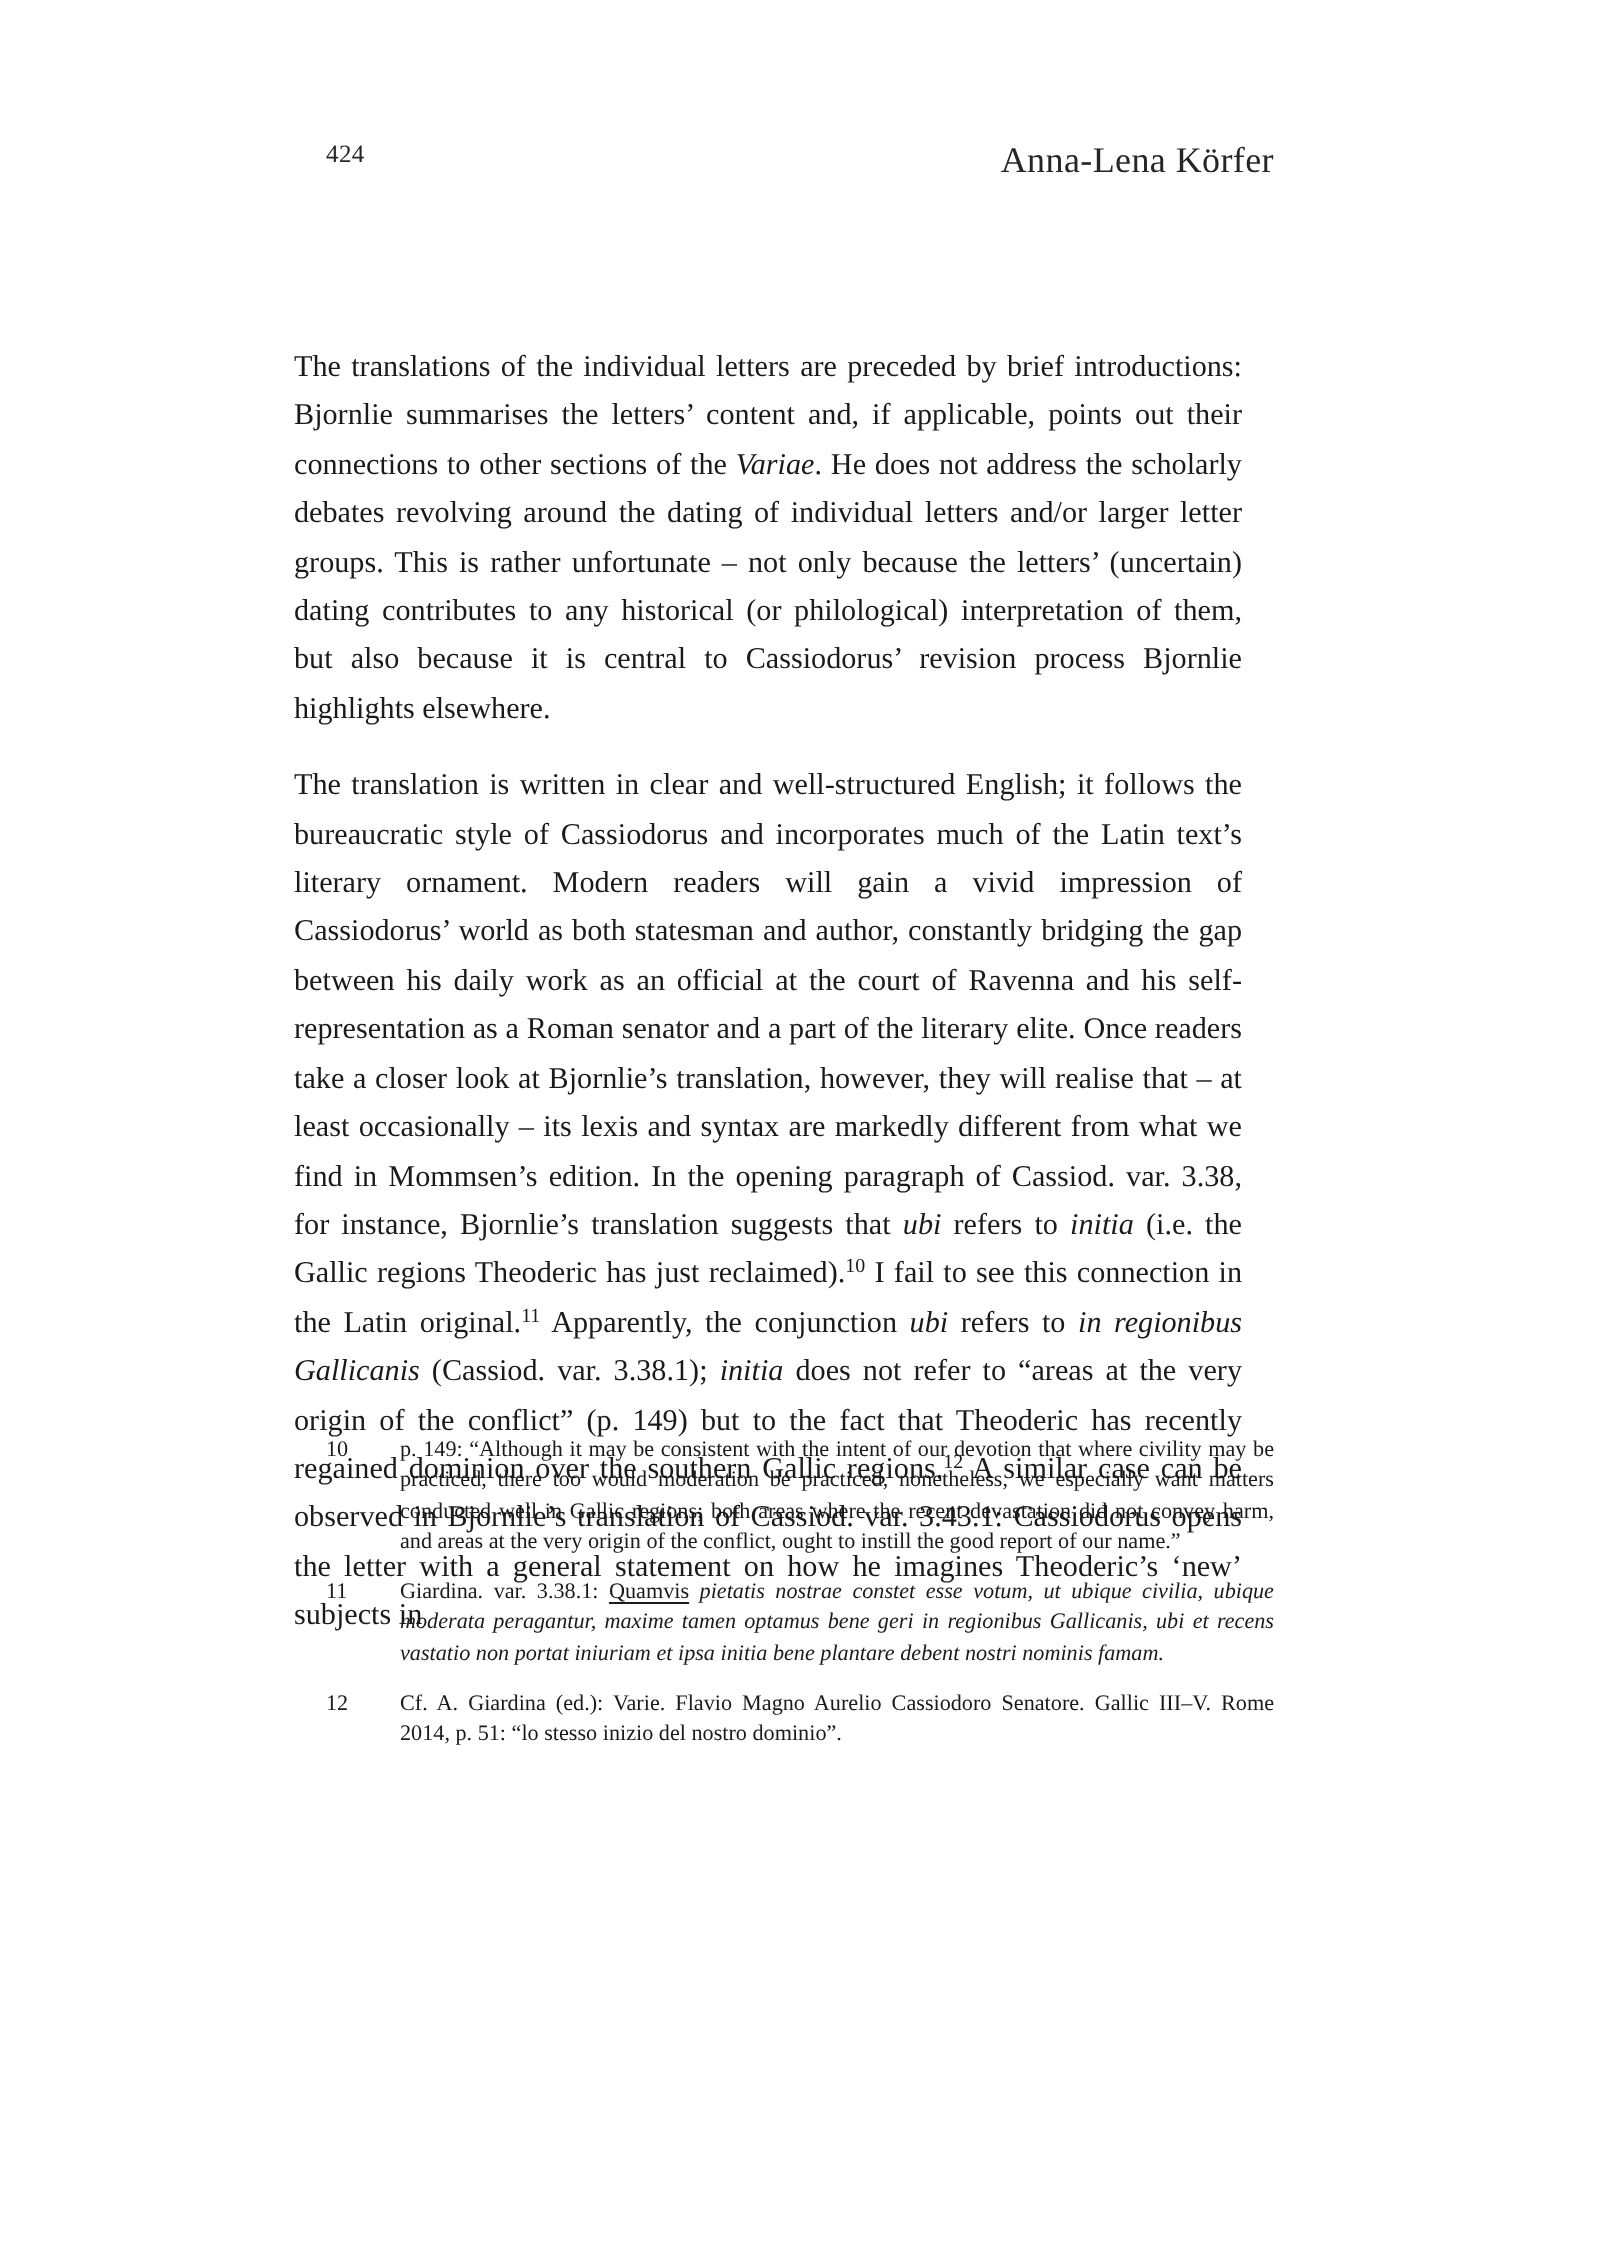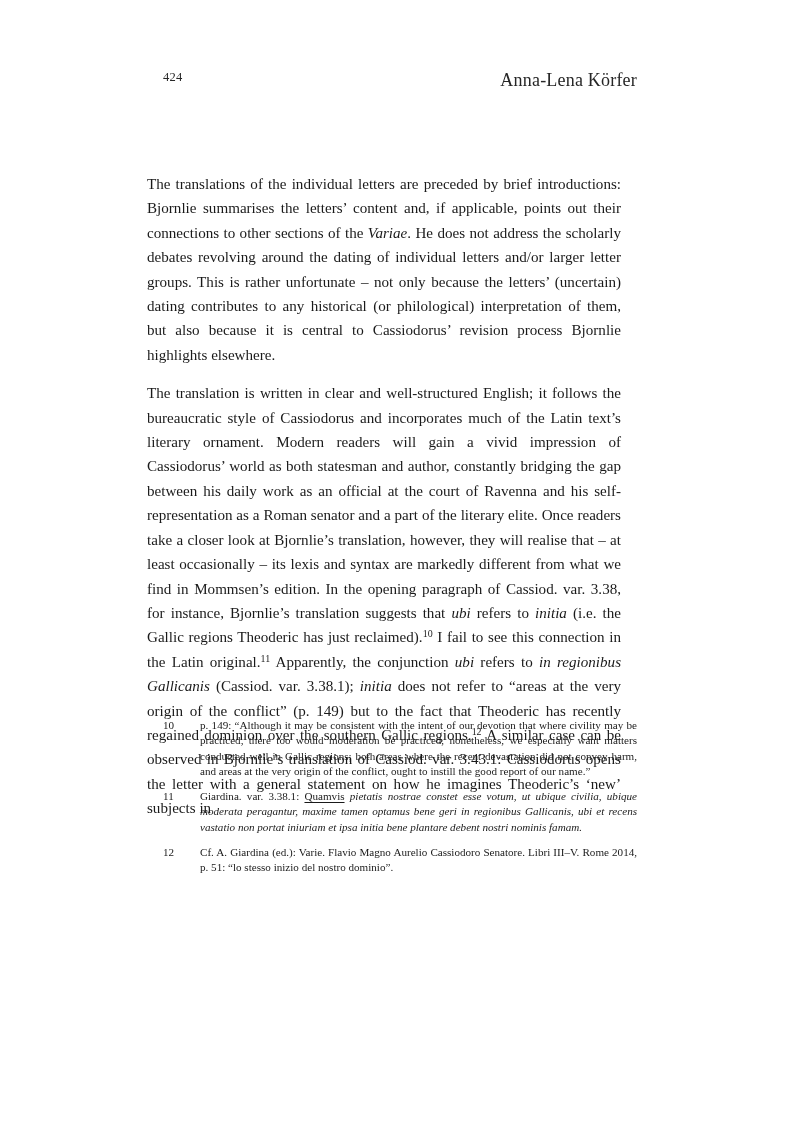"Cf. A. Giardina (ed.): Varie." span { text: Libri -> Gallic }
